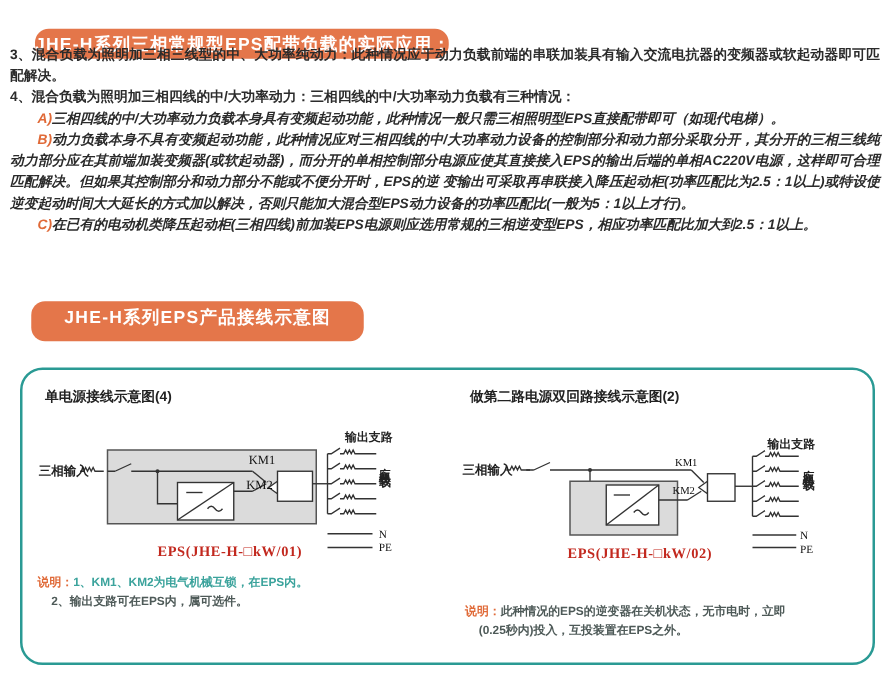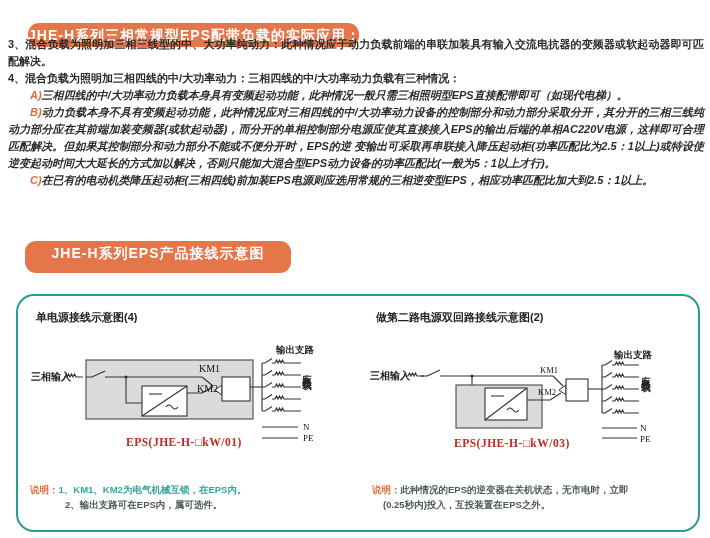"EPS(JHE-H-□kW/03)" div.eps-model { text: kW/03 -> kW/02 }
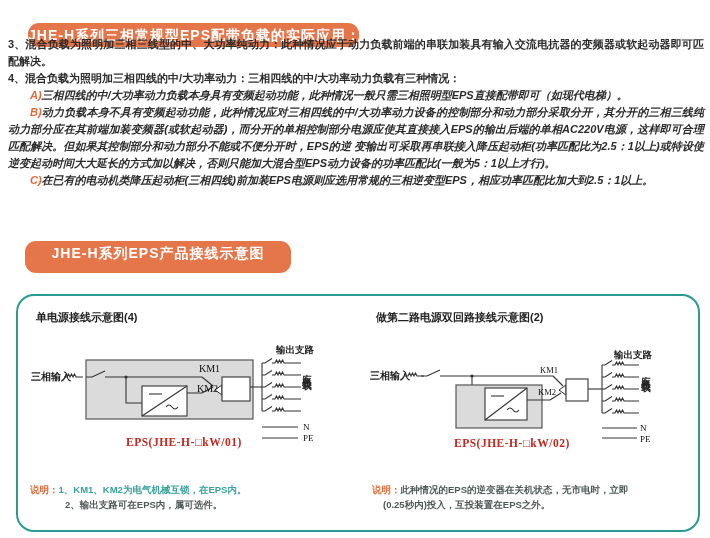"说明：1、KM1、KM2为电气机械互锁，在EPS内。" div.note { text-align: center -> none; top: 482px -> 459px }
